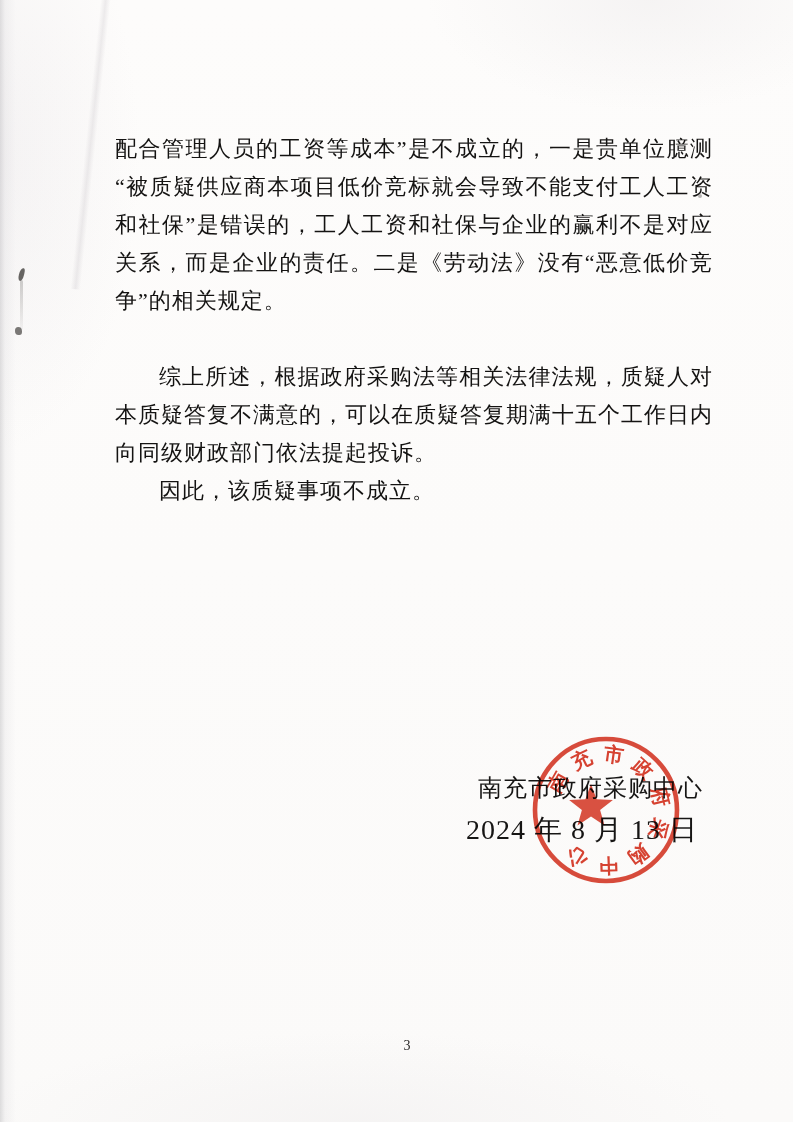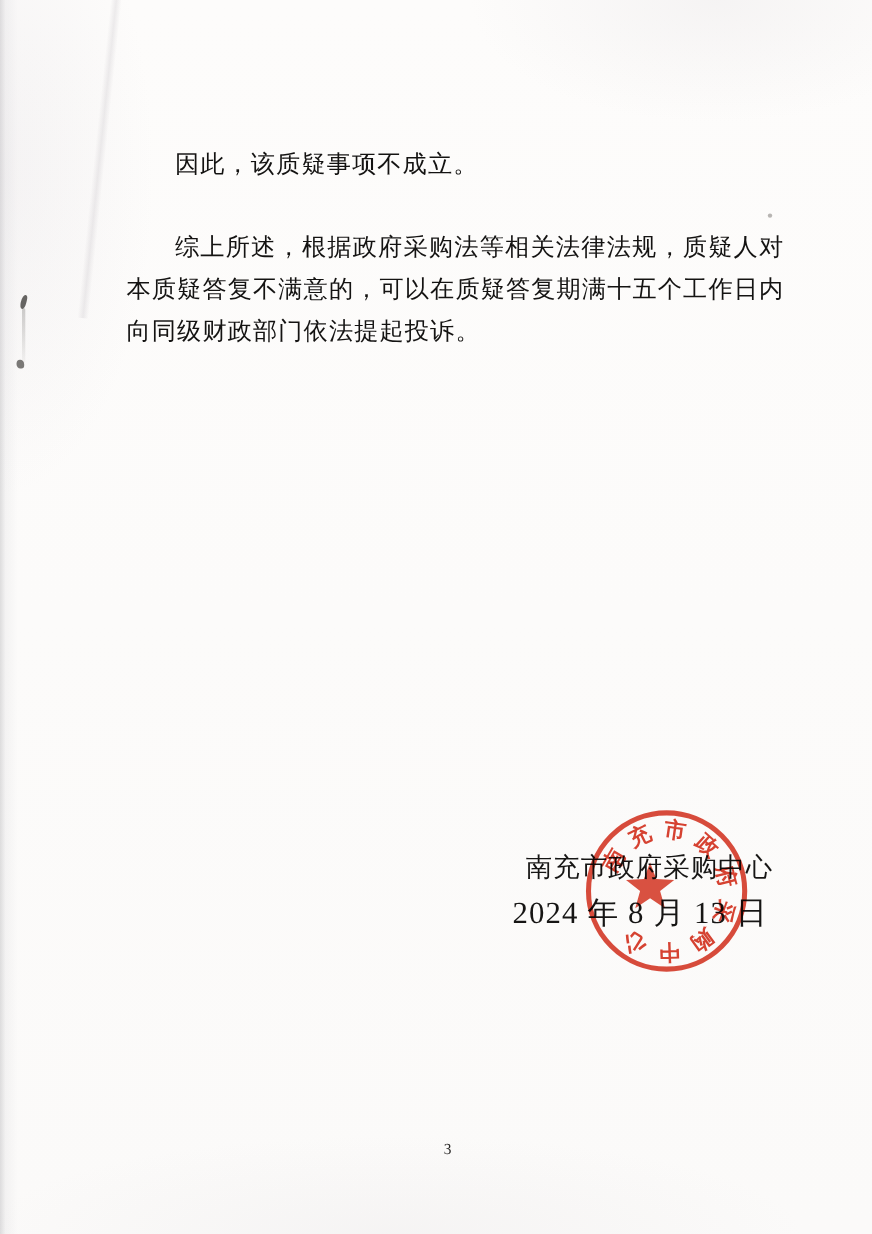"配合管理人员的工资等成本”是不成立的，一是贵单位臆测“被质疑供应商本项目低价竞标" p { html: none -> <p>配合管理人员的工资等成本”是不成立的，一是贵单位臆测“被质疑供应商本项目低价竞标就会导致不能支付工人工资和社保”是错误的，工人工资和社保与企业的赢利不是对应关系，而是企业的责任。二是《劳动法》没有“恶意低价竞争”的相关规定。</p> }
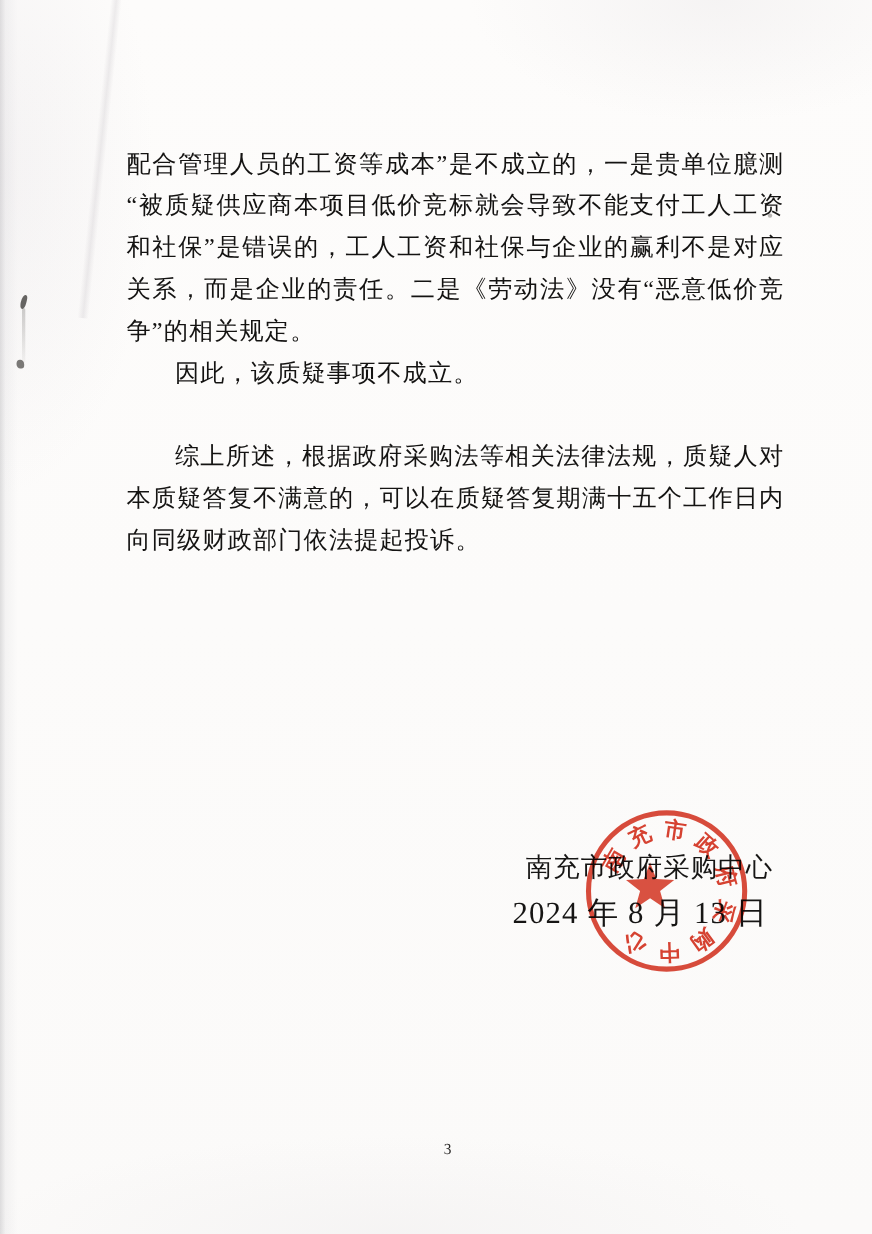"因此，该质疑事项不成立。" p.indent { order: before "综上所述，根据政府采购法等相关法律法规，质疑人对本质疑答复不满意的，可以在质疑答" -> after "综上所述，根据政府采购法等相关法律法规，质疑人对本质疑答复不满意的，可以在质疑答" }
